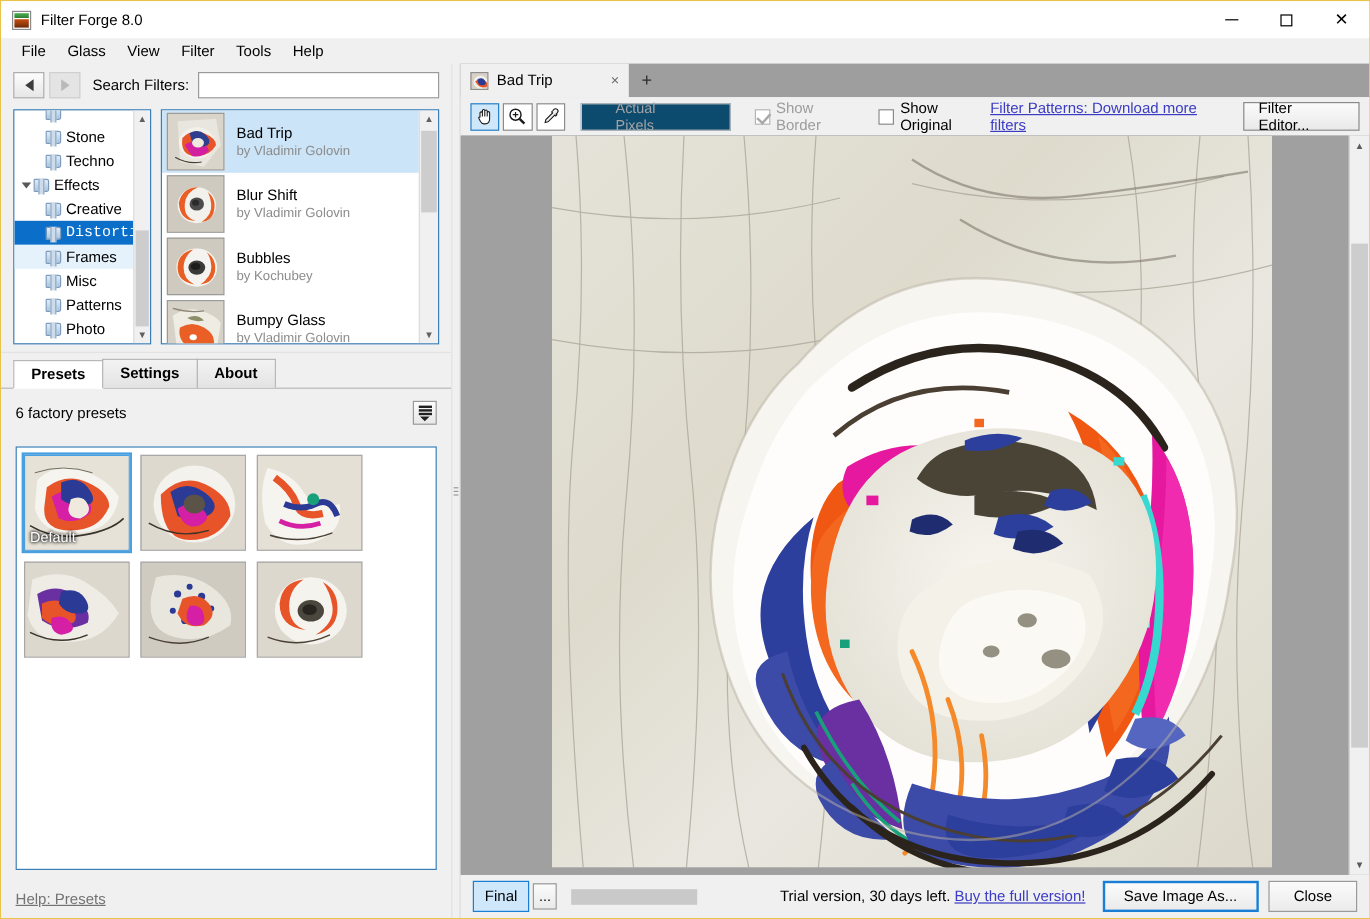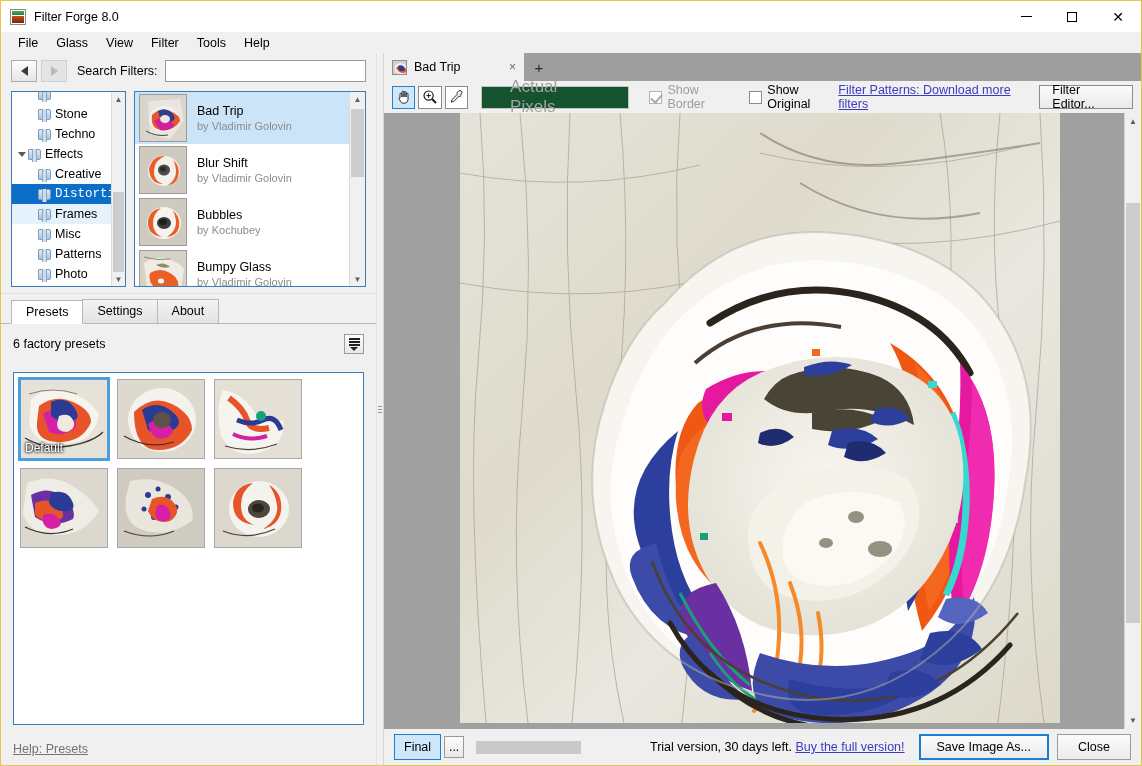"Actual Pixels" .btn-flat { background: #14532d -> #0c4a6e; font-size: 17px -> 12px }
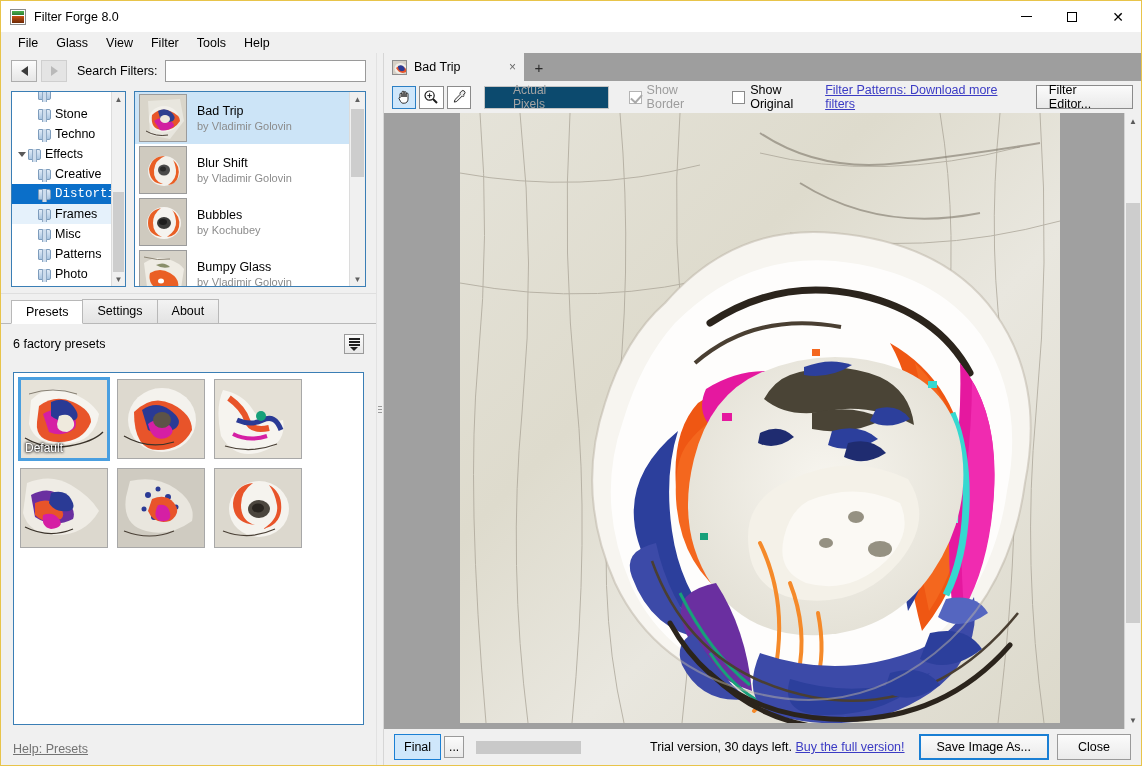"Presets" .tabstrip { font-weight: none -> bold }
